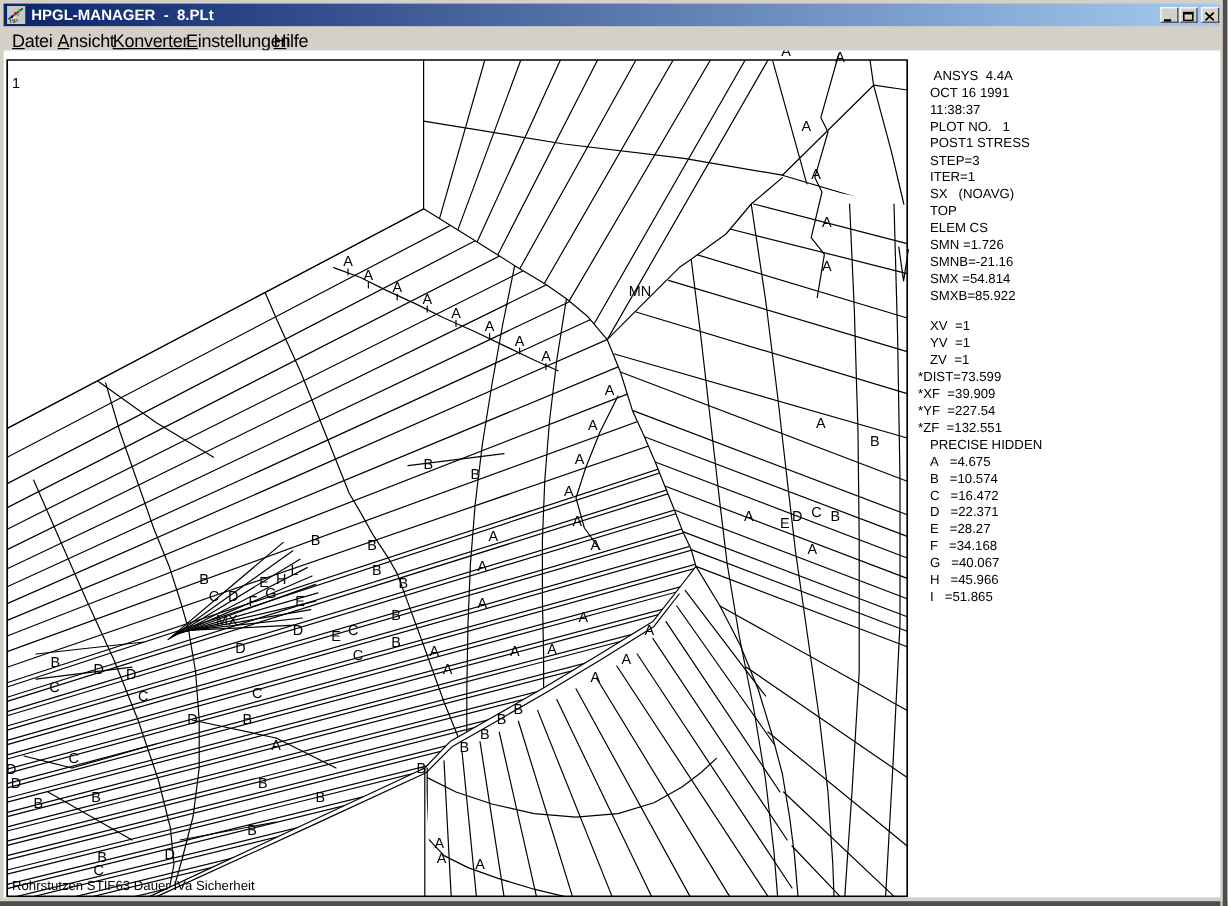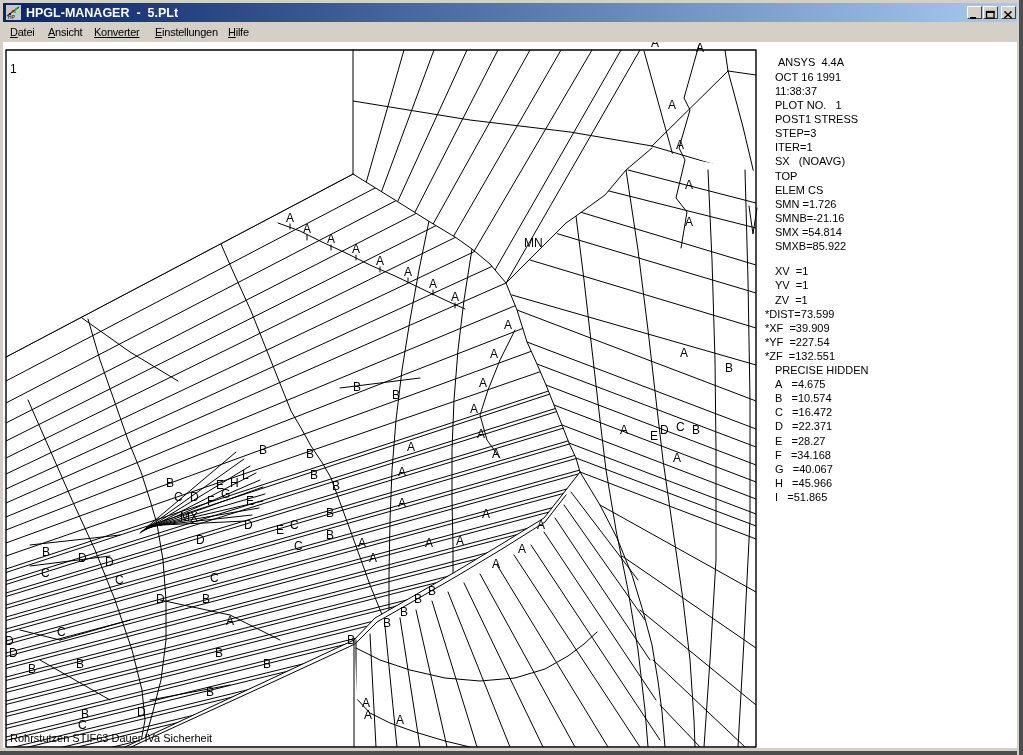"HPGL-MANAGER - 5.PLt" div { text: 5.PLt -> 8.PLt }
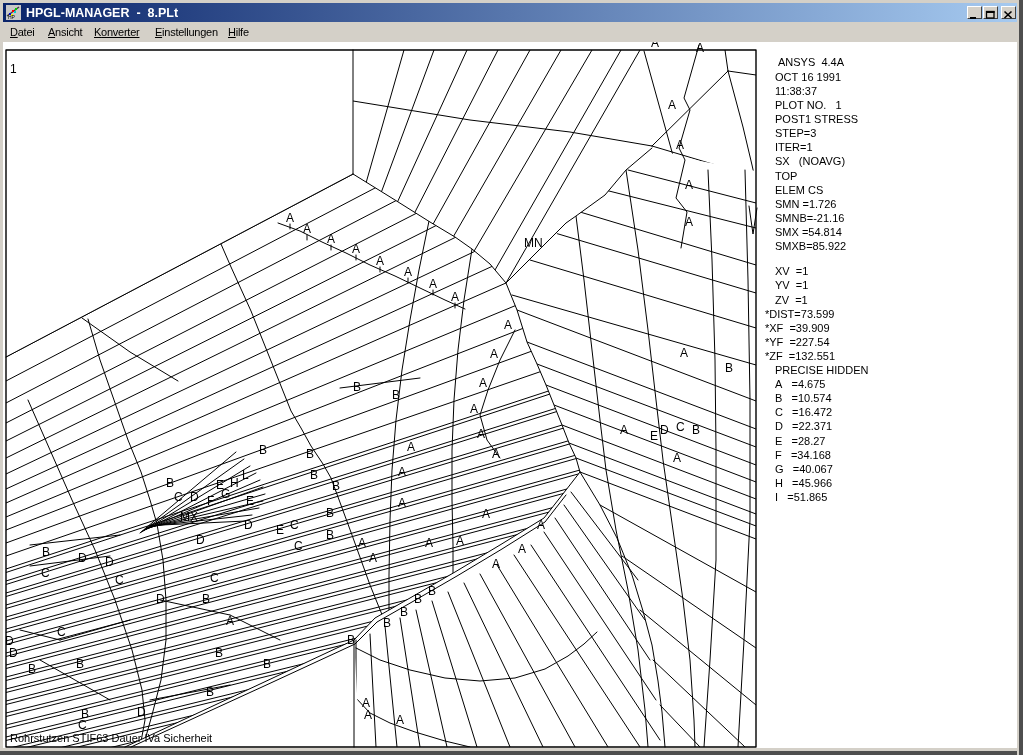"Datei" #menubar { font-size: 11px -> 15px }
